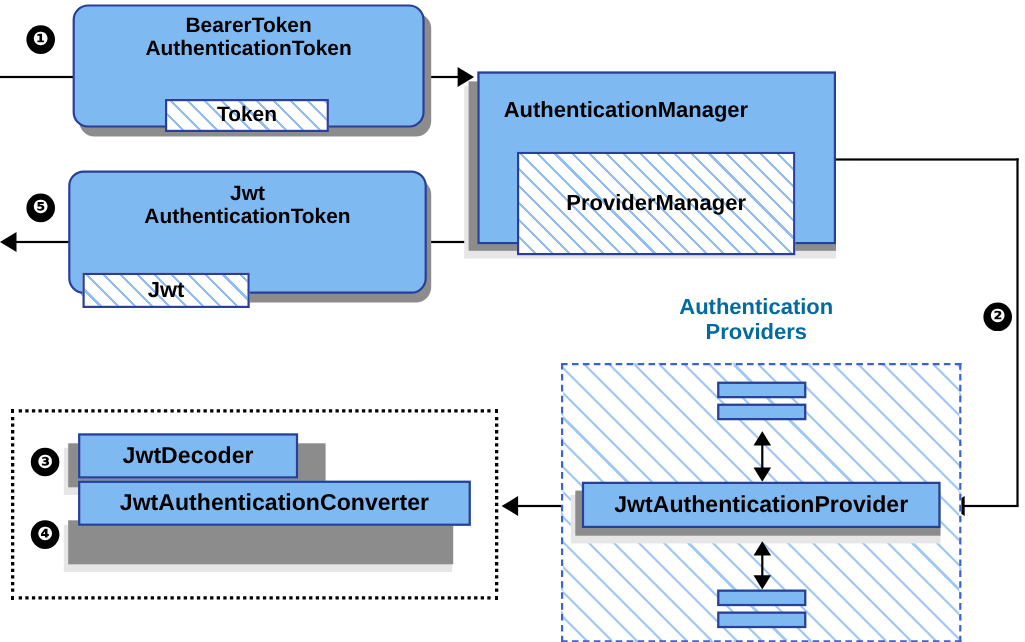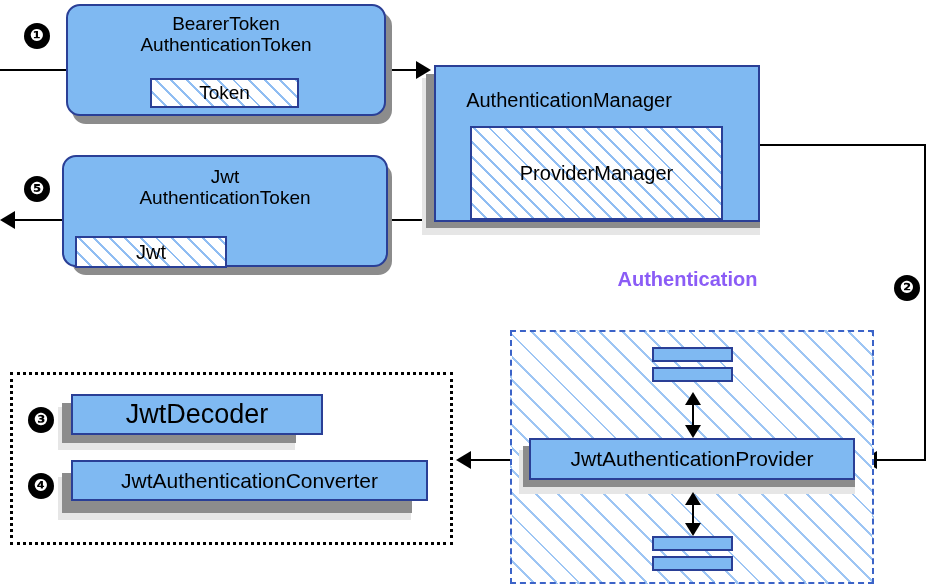"BearerToken" .lbl { font-weight: normal -> bold }
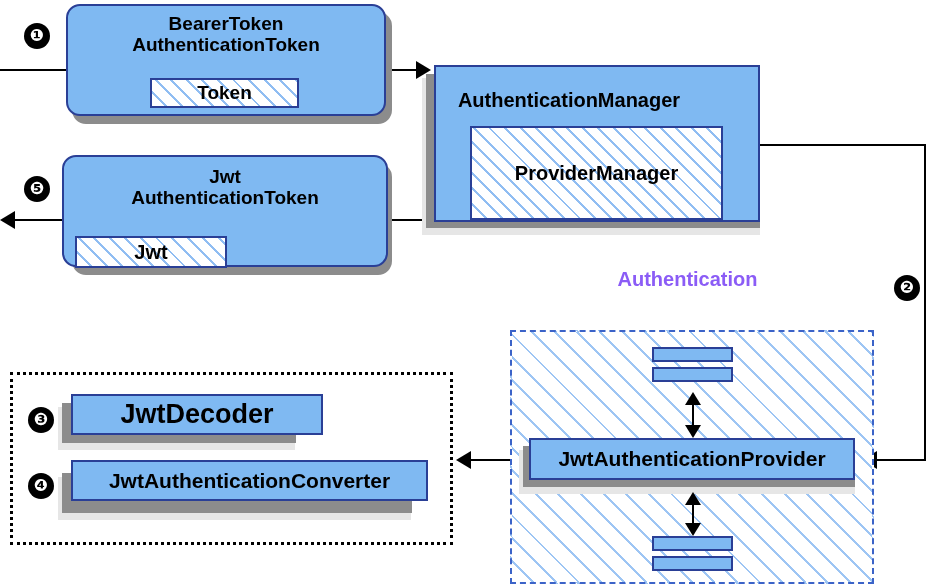"Token" .hatch-white { margin-top: none -> 12px }
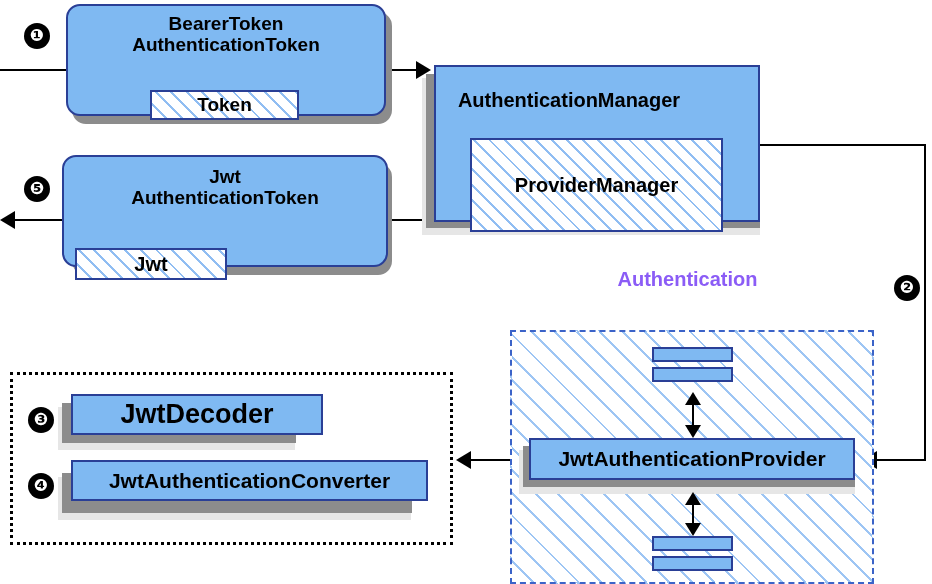"Authentication" .caption { color: #8b5cf6 -> #0369a1 }
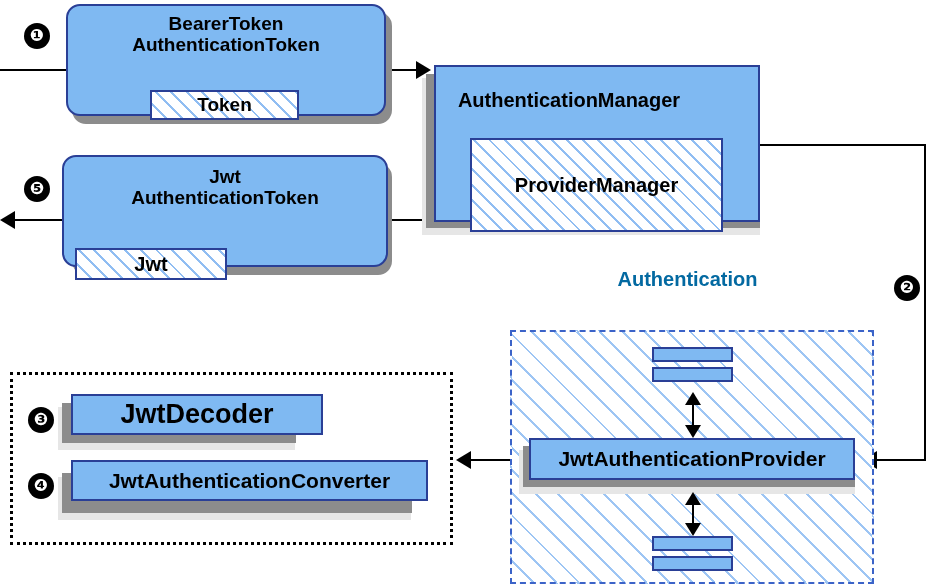"Providers" div { html: none -> <div>Providers</div> }
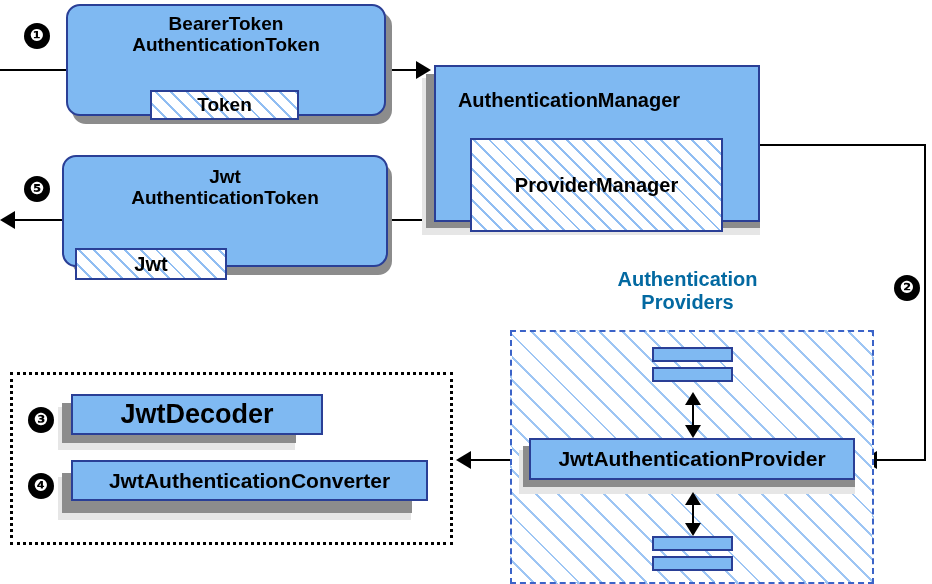"JwtDecoder" div.abs { font-size: 27px -> 21px; width: 252px -> 200px }
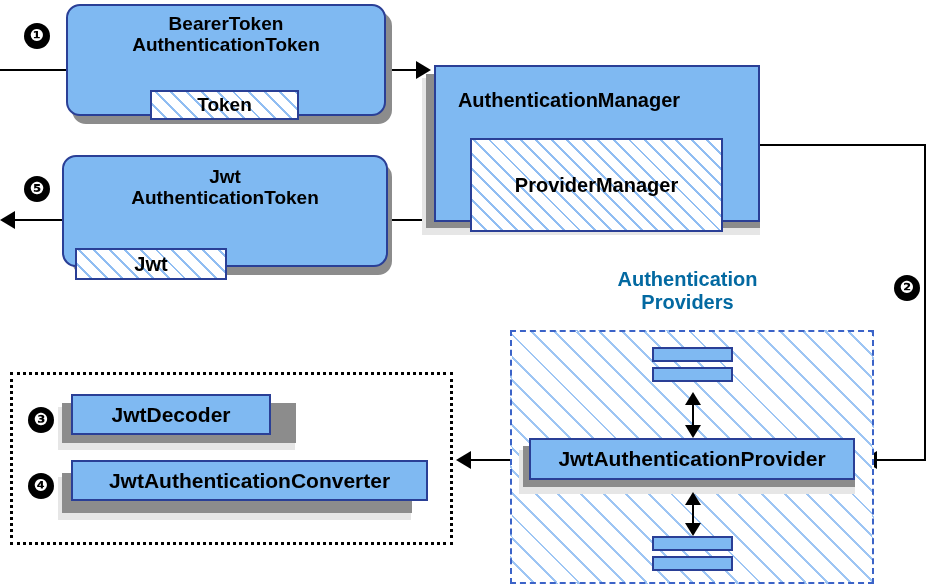"JwtAuthenticationConverter" div.abs { top: 460px -> 437px }
